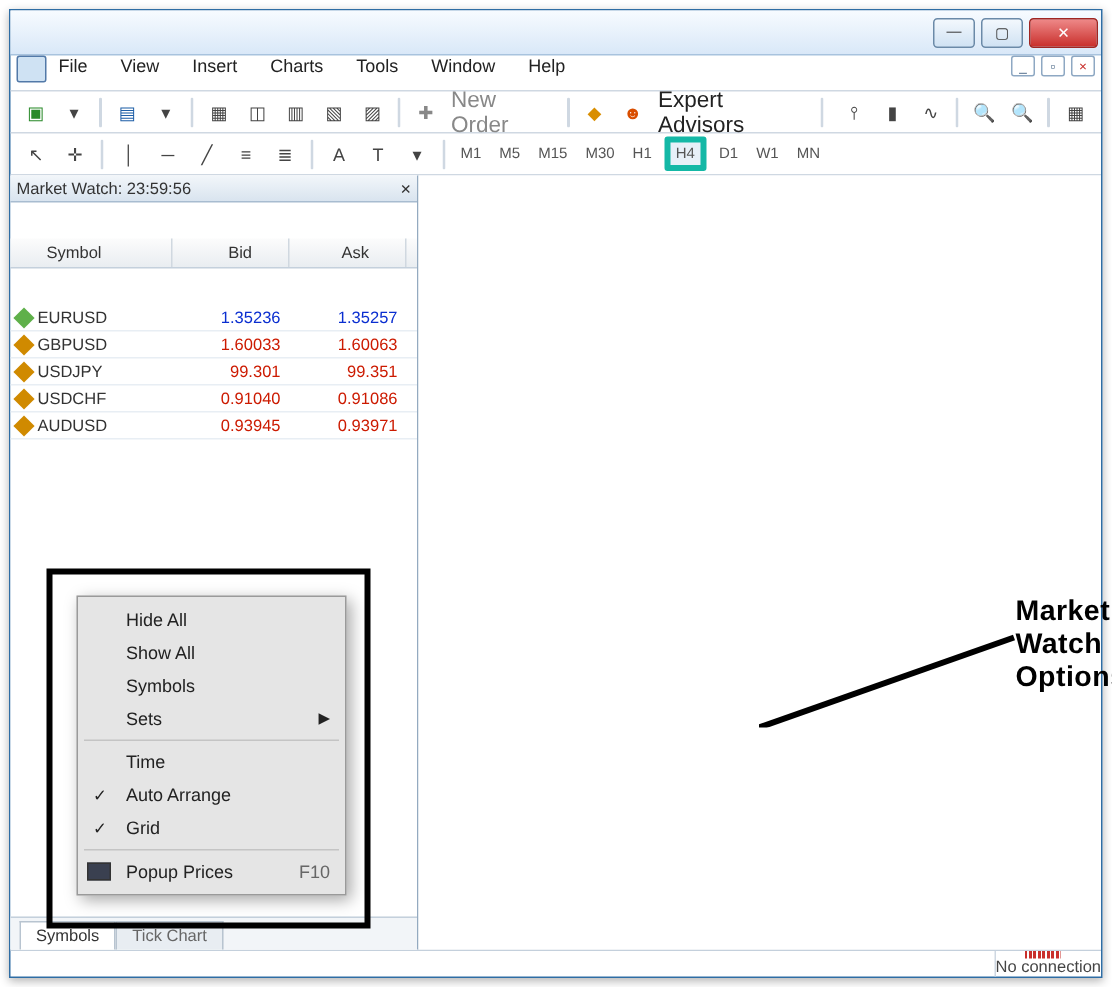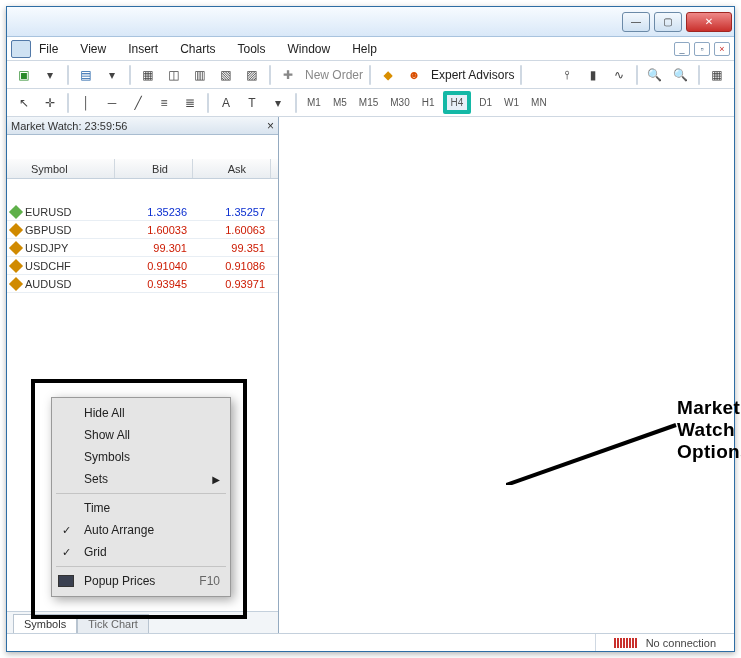"File" .menubar { align-items: center -> none }
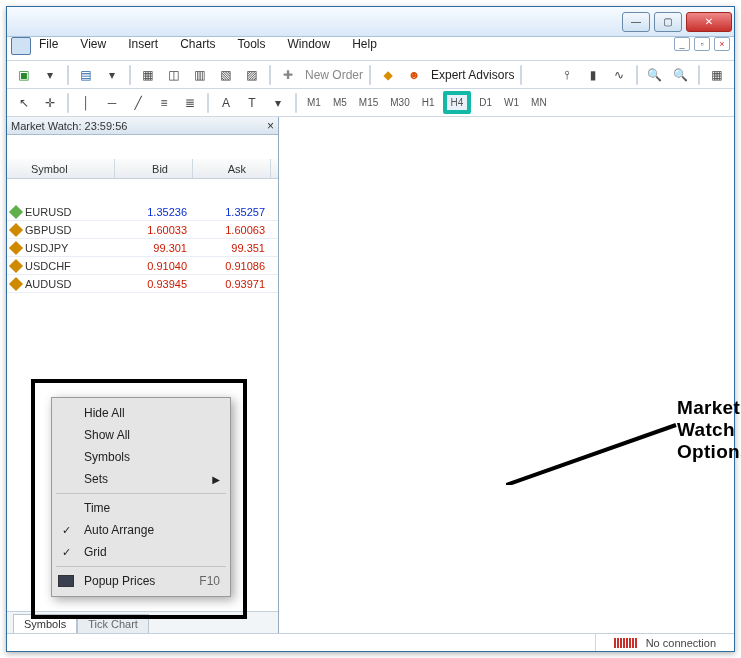"New Order" .tb-label { font-size: 12px -> 15px }
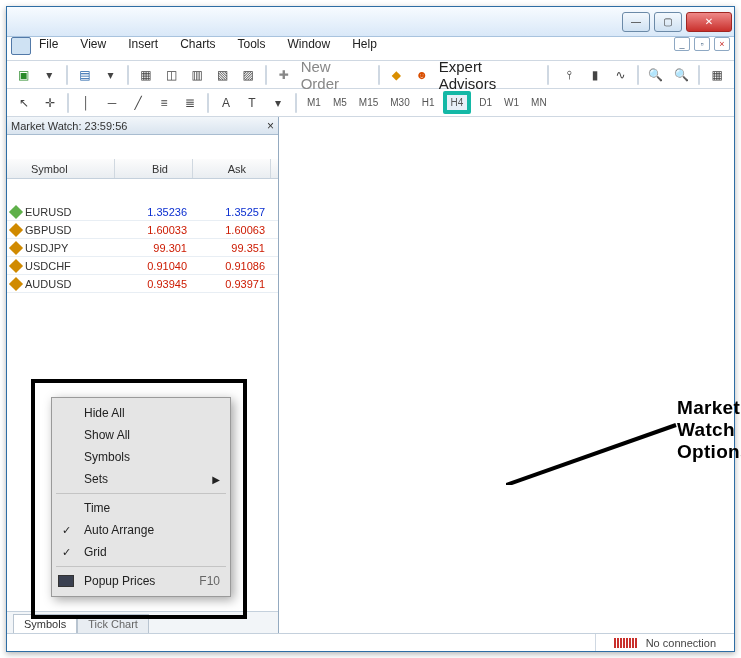"No connection" .status .cell { flex-direction: none -> column; padding: 0 18px -> 0 0 }
